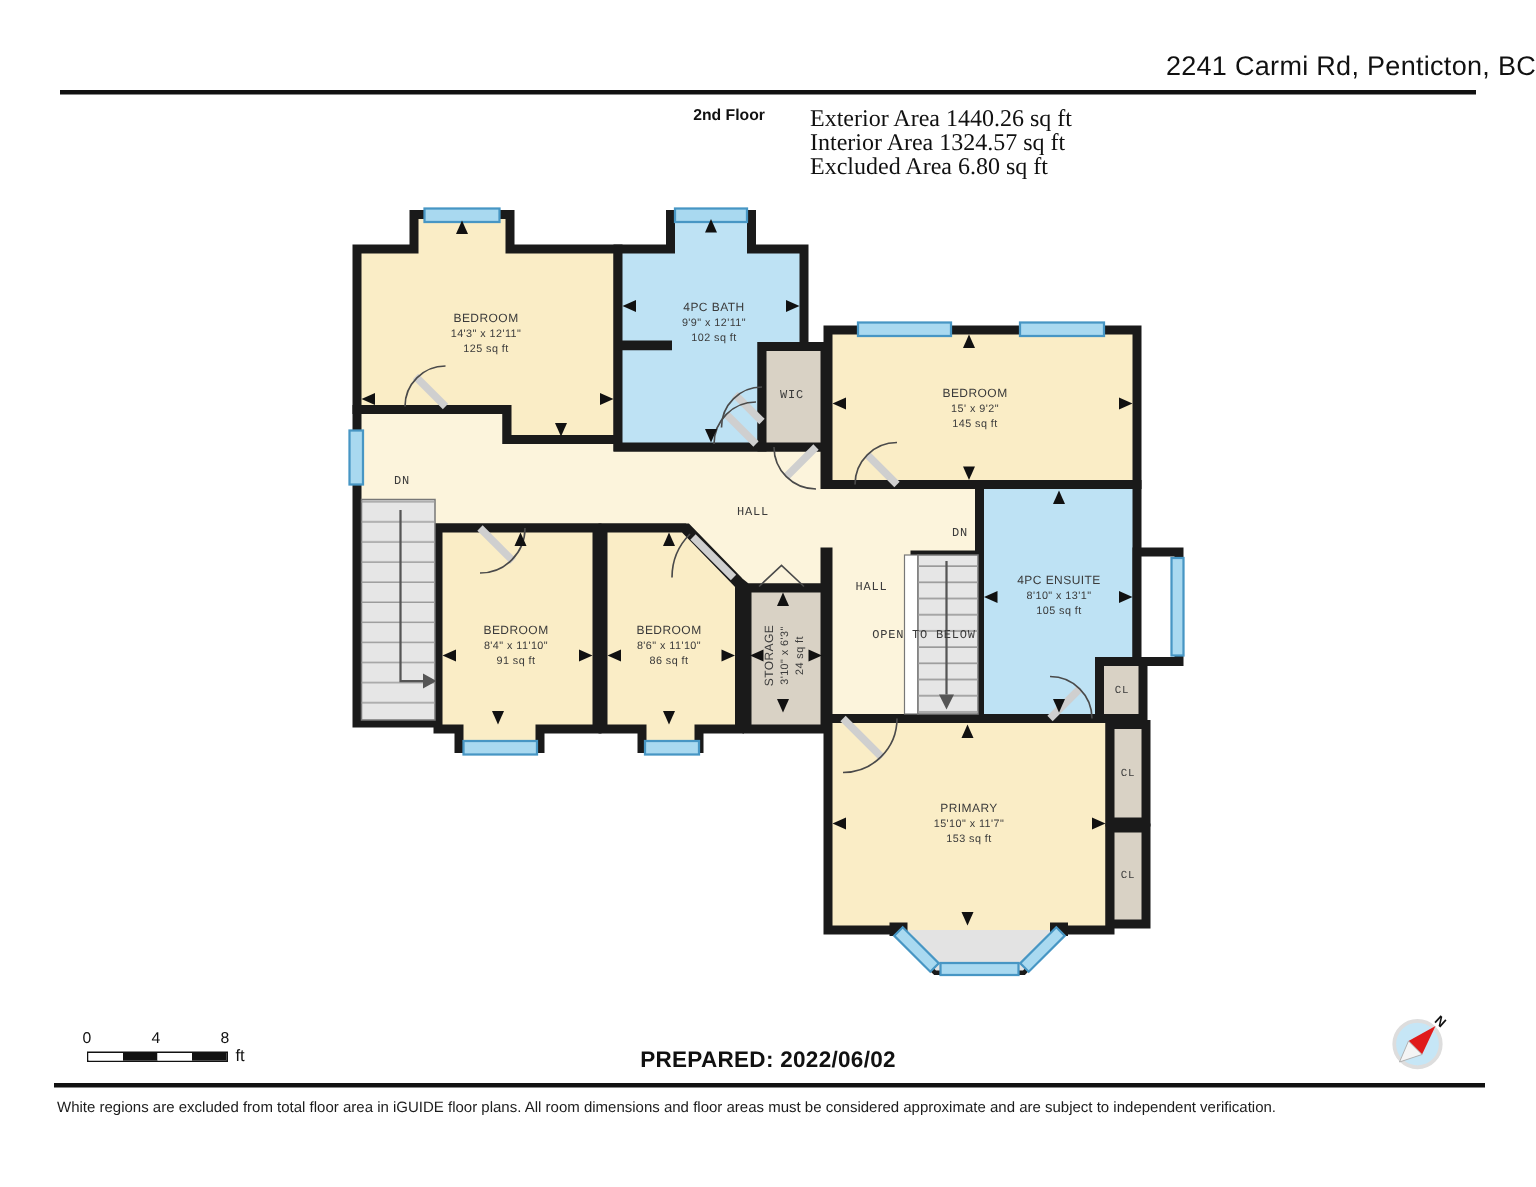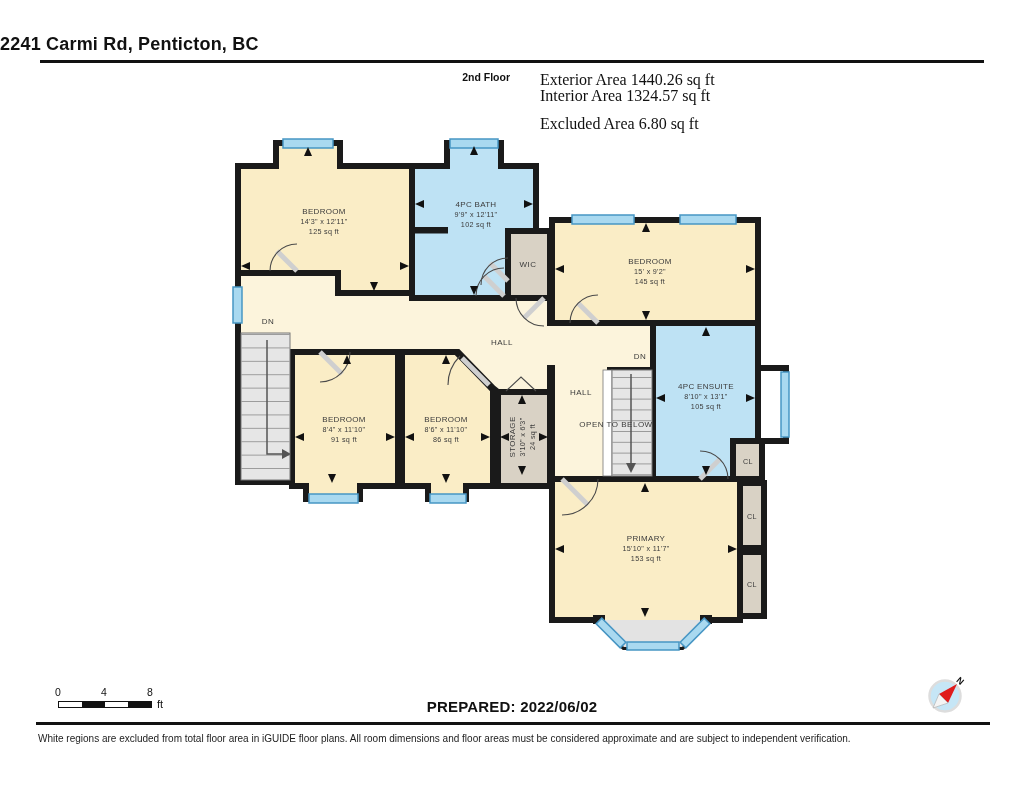"2241 Carmi Rd, Penticton, BC" .title { font-weight: 700 -> 400; text-align: left -> right }
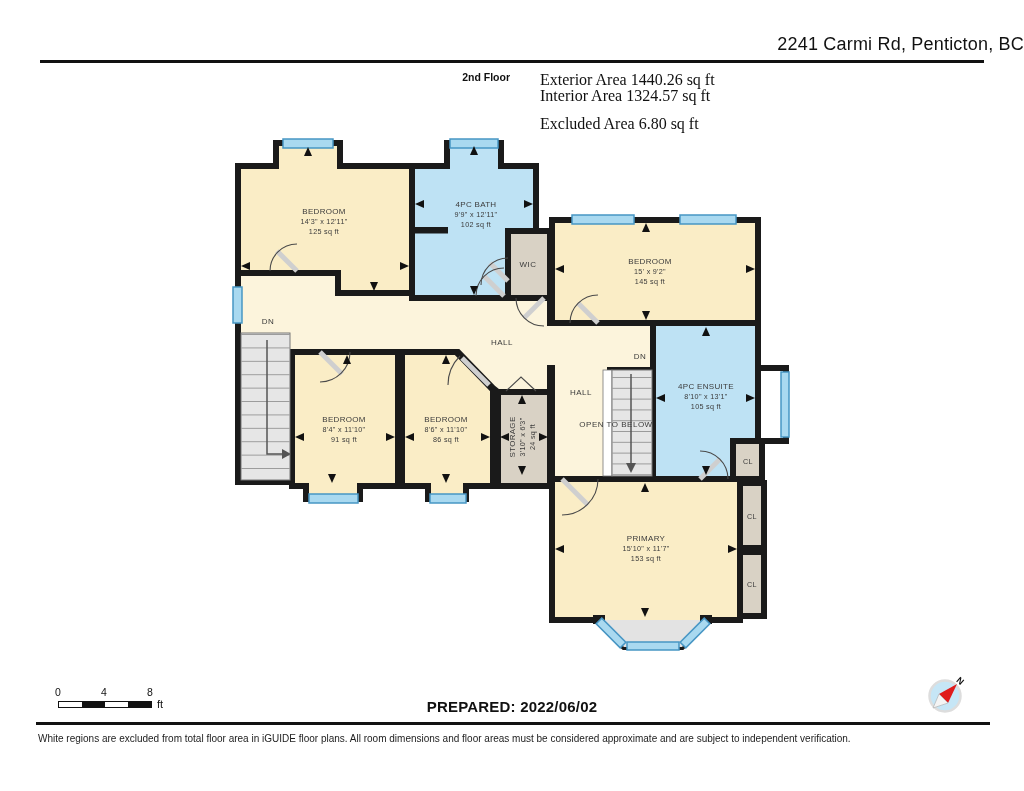"Excluded Area 6.80 sq ft" div.abs { margin-top: 12px -> none }
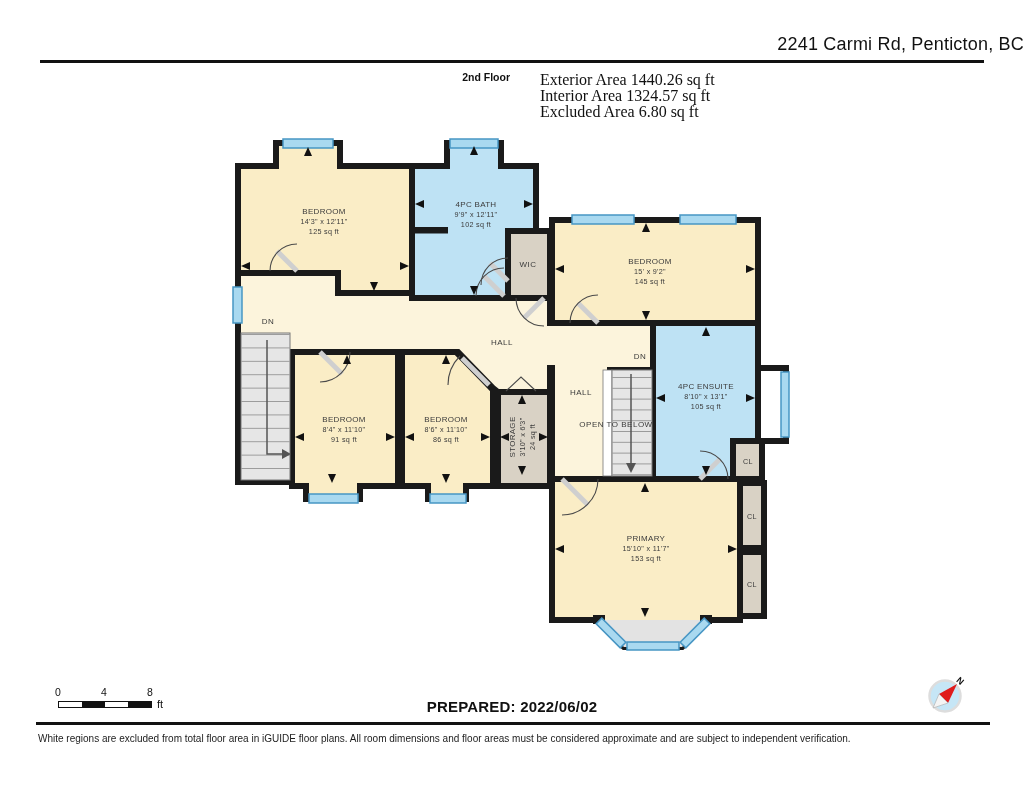"WIC" .tag { font-family: none -> Liberation Mono, monospace }
